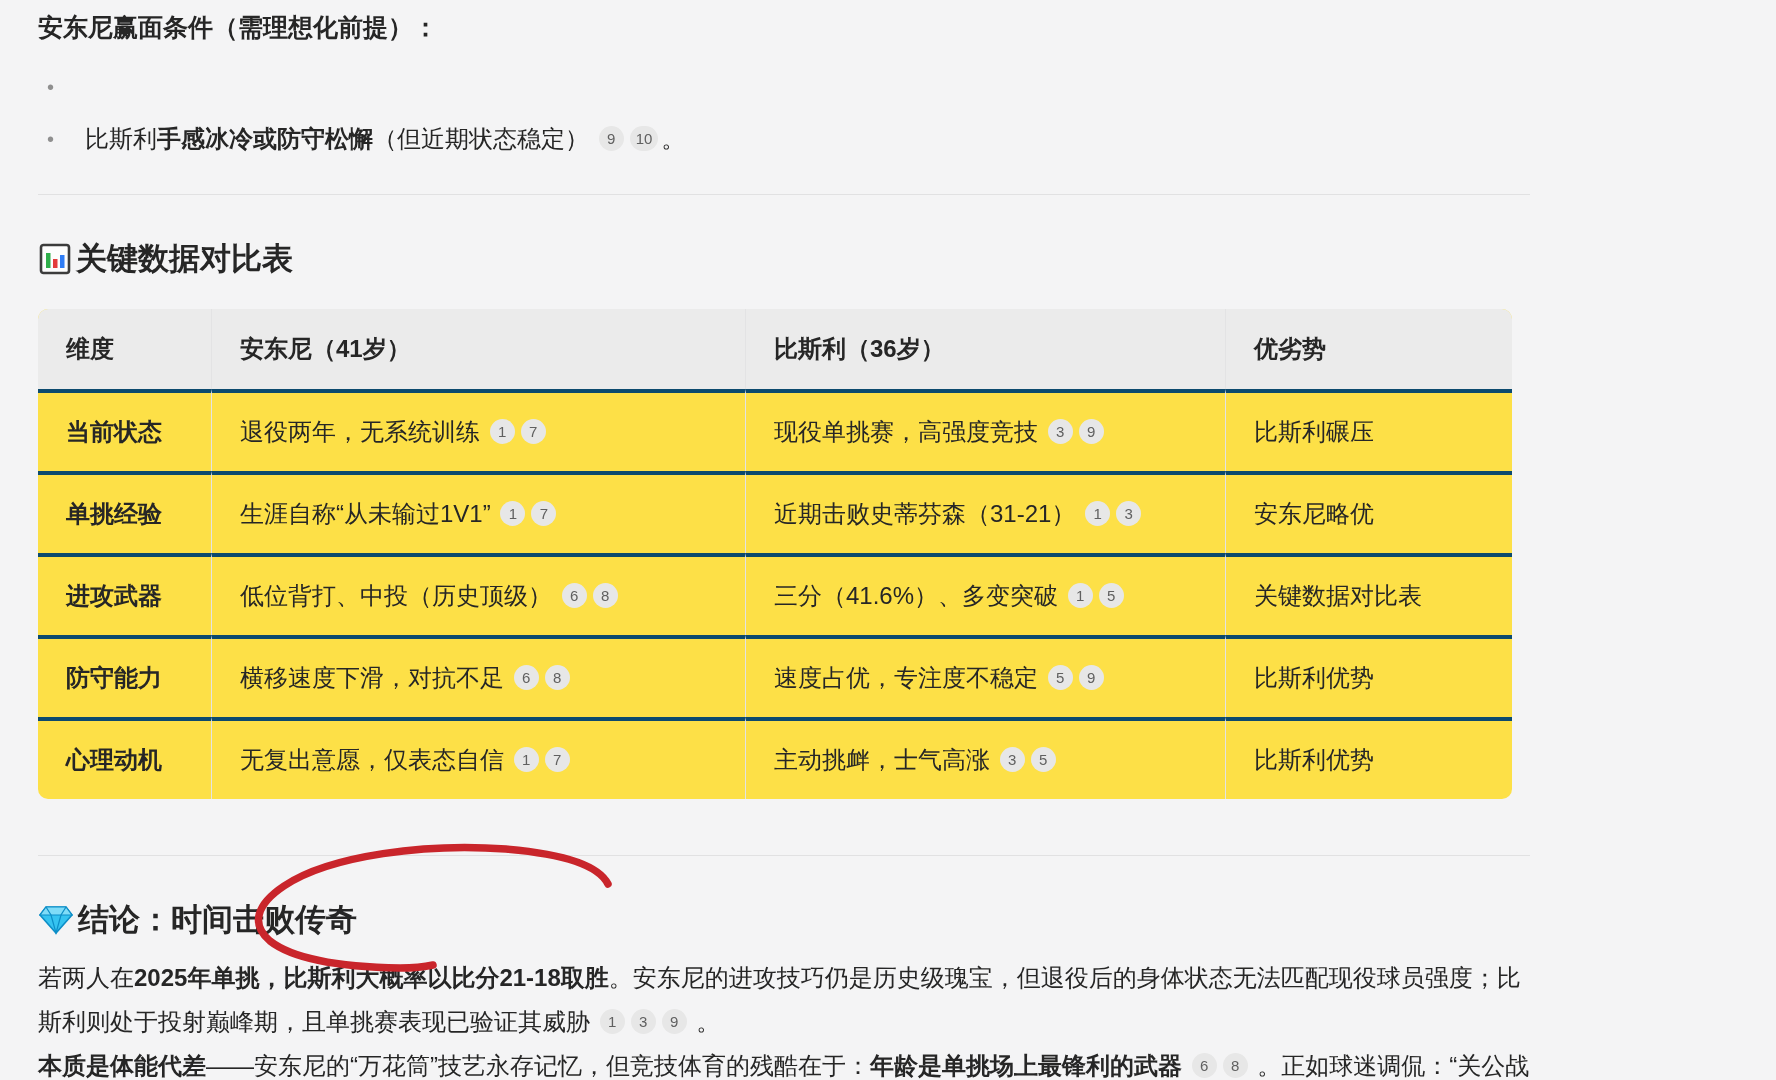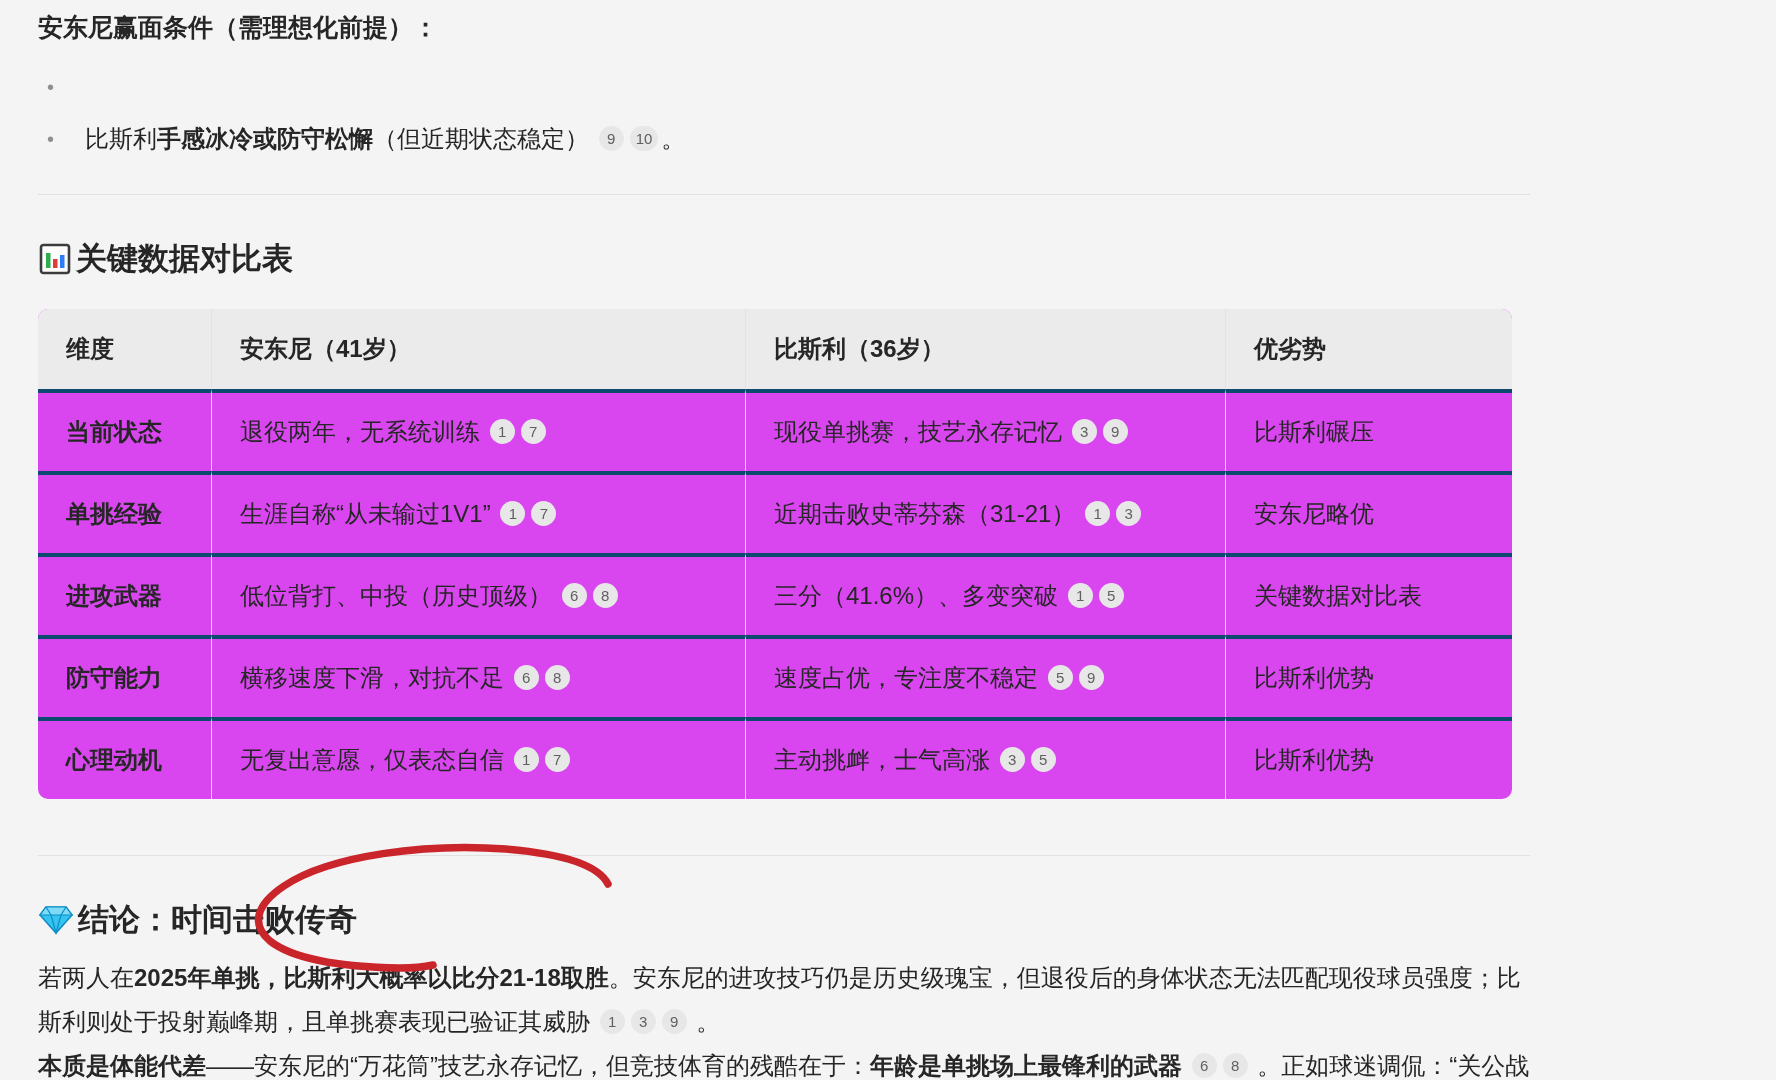"维度" table.cmp { background: #d946ef -> #fde047 }
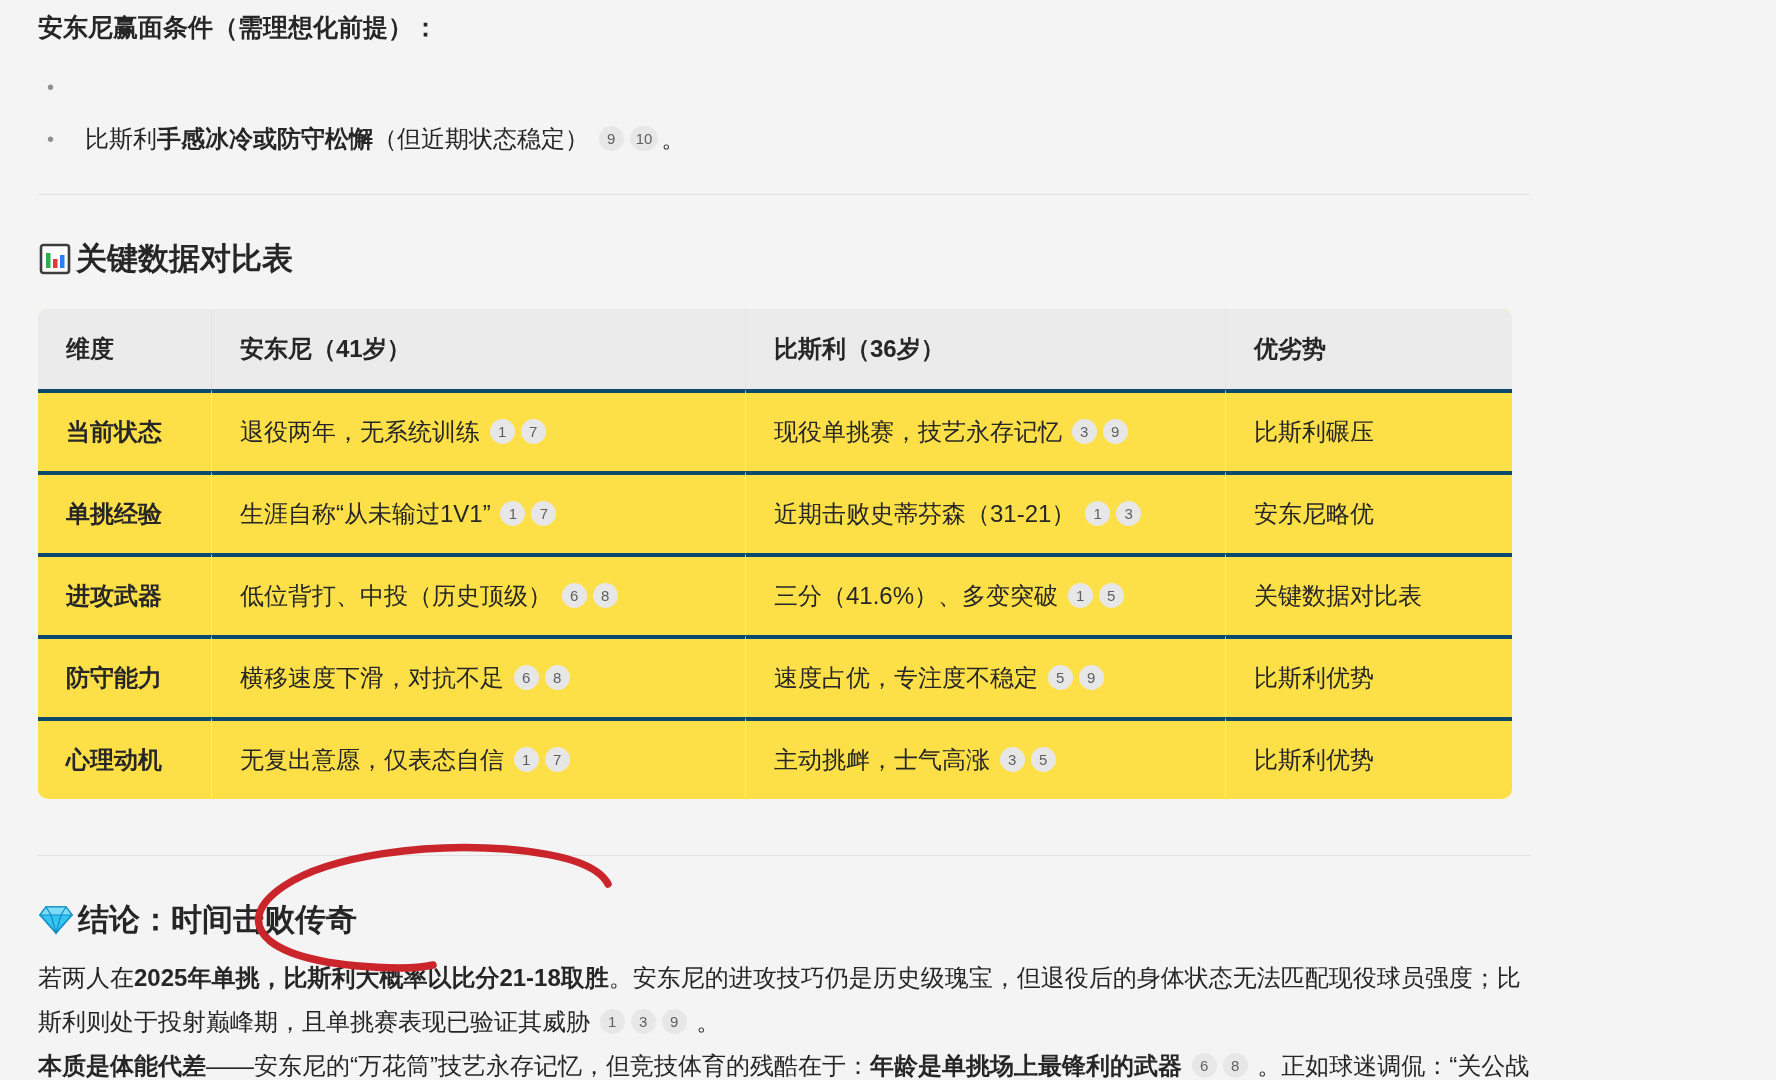"现役单挑赛，技艺永存记忆" span { text: 技艺永存记忆 -> 高强度竞技 }
